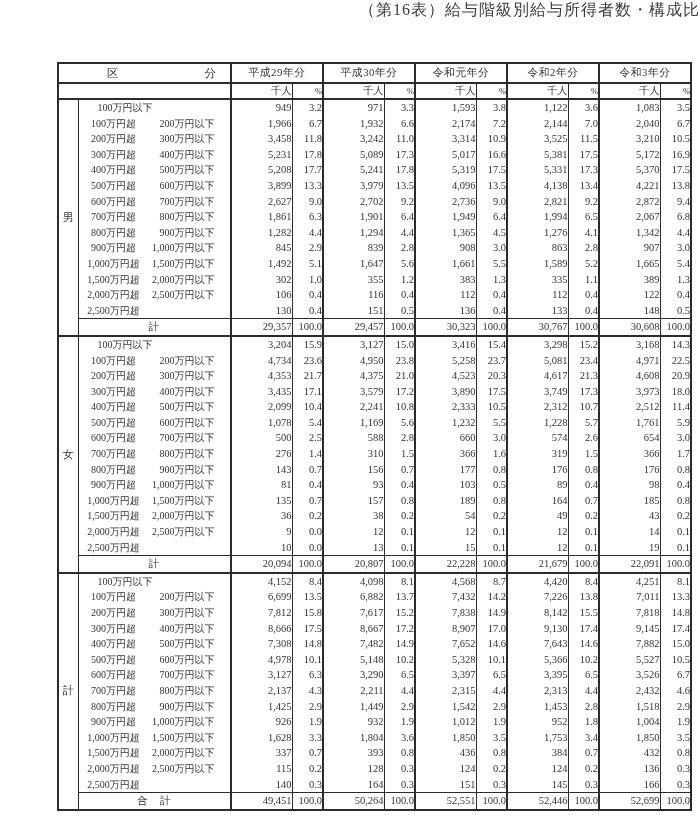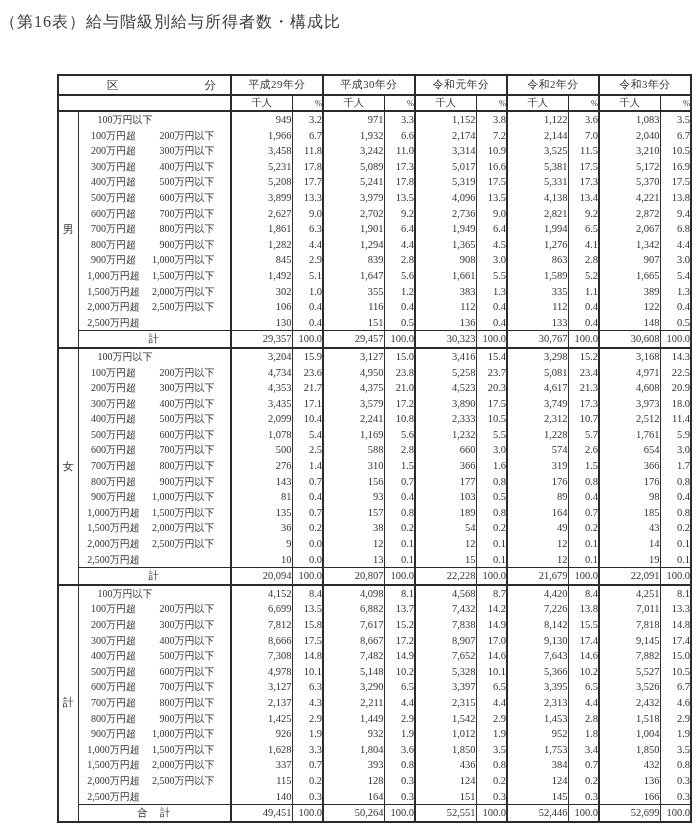"（第16表）給与階級別給与所得者数・構成比" .page-title { padding-top: 12px -> none; text-align: left -> right }
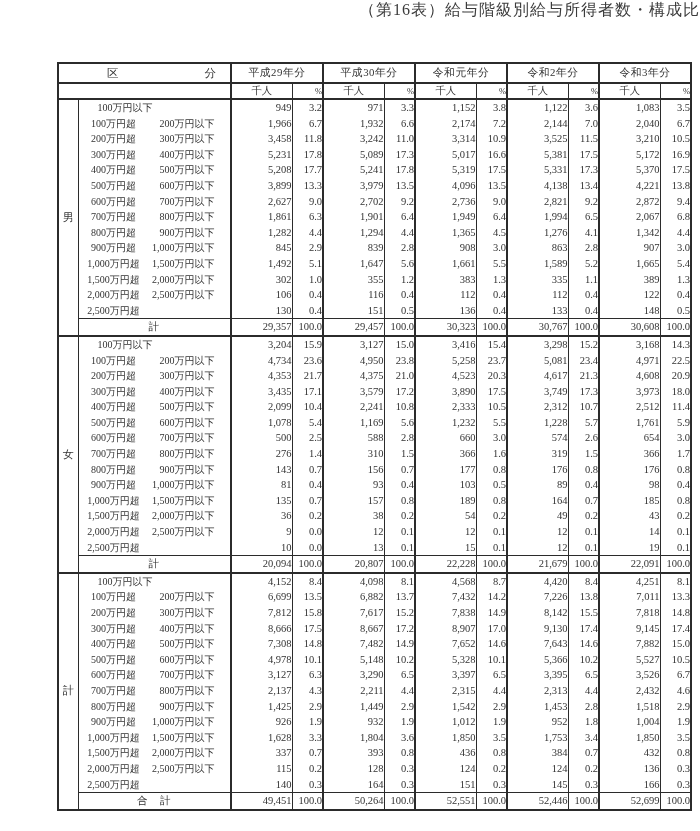"千人" td.unit { text-align: center -> right }
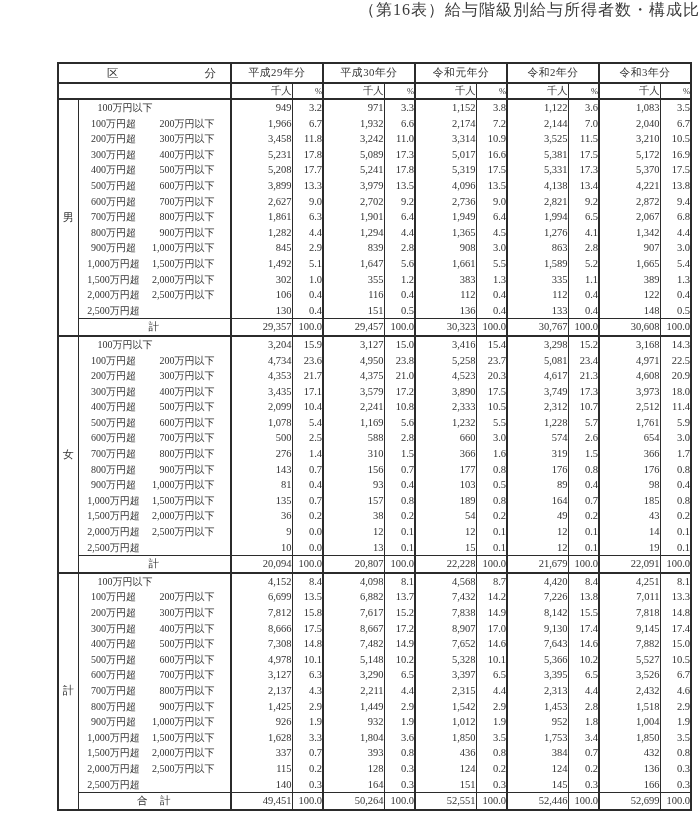"1,152" td.num { text: 1,152 -> 1,593 }
